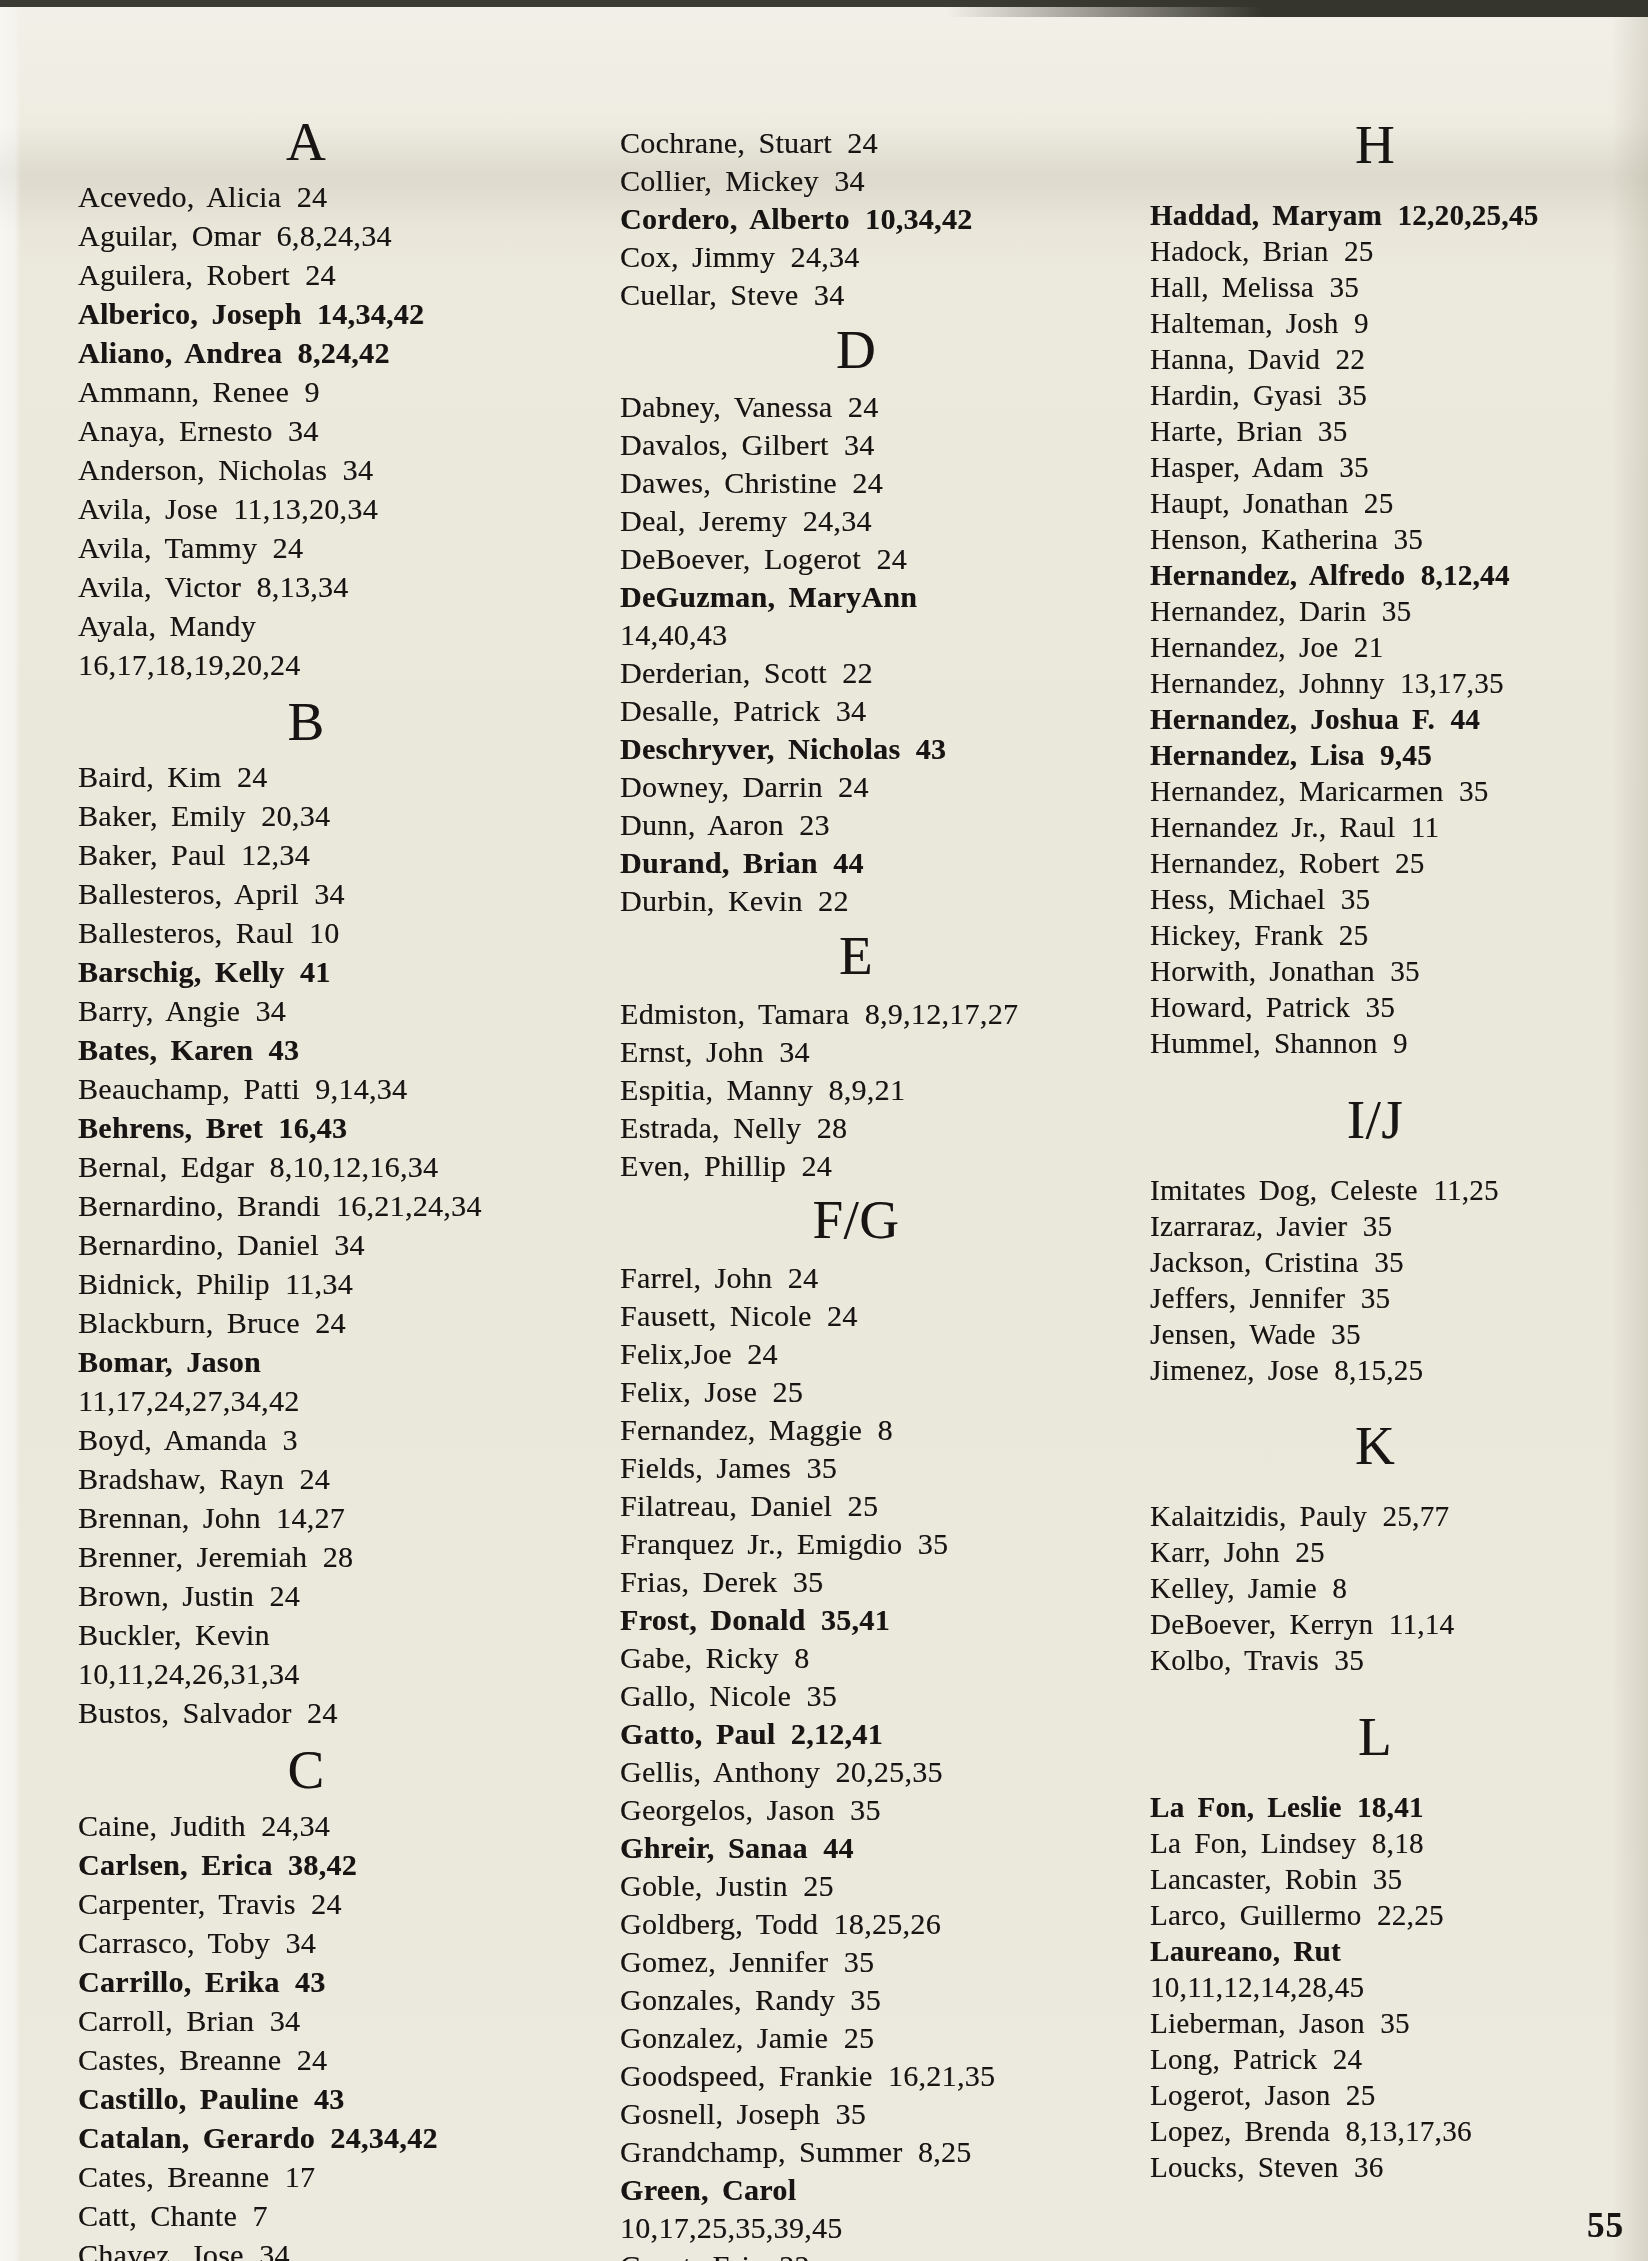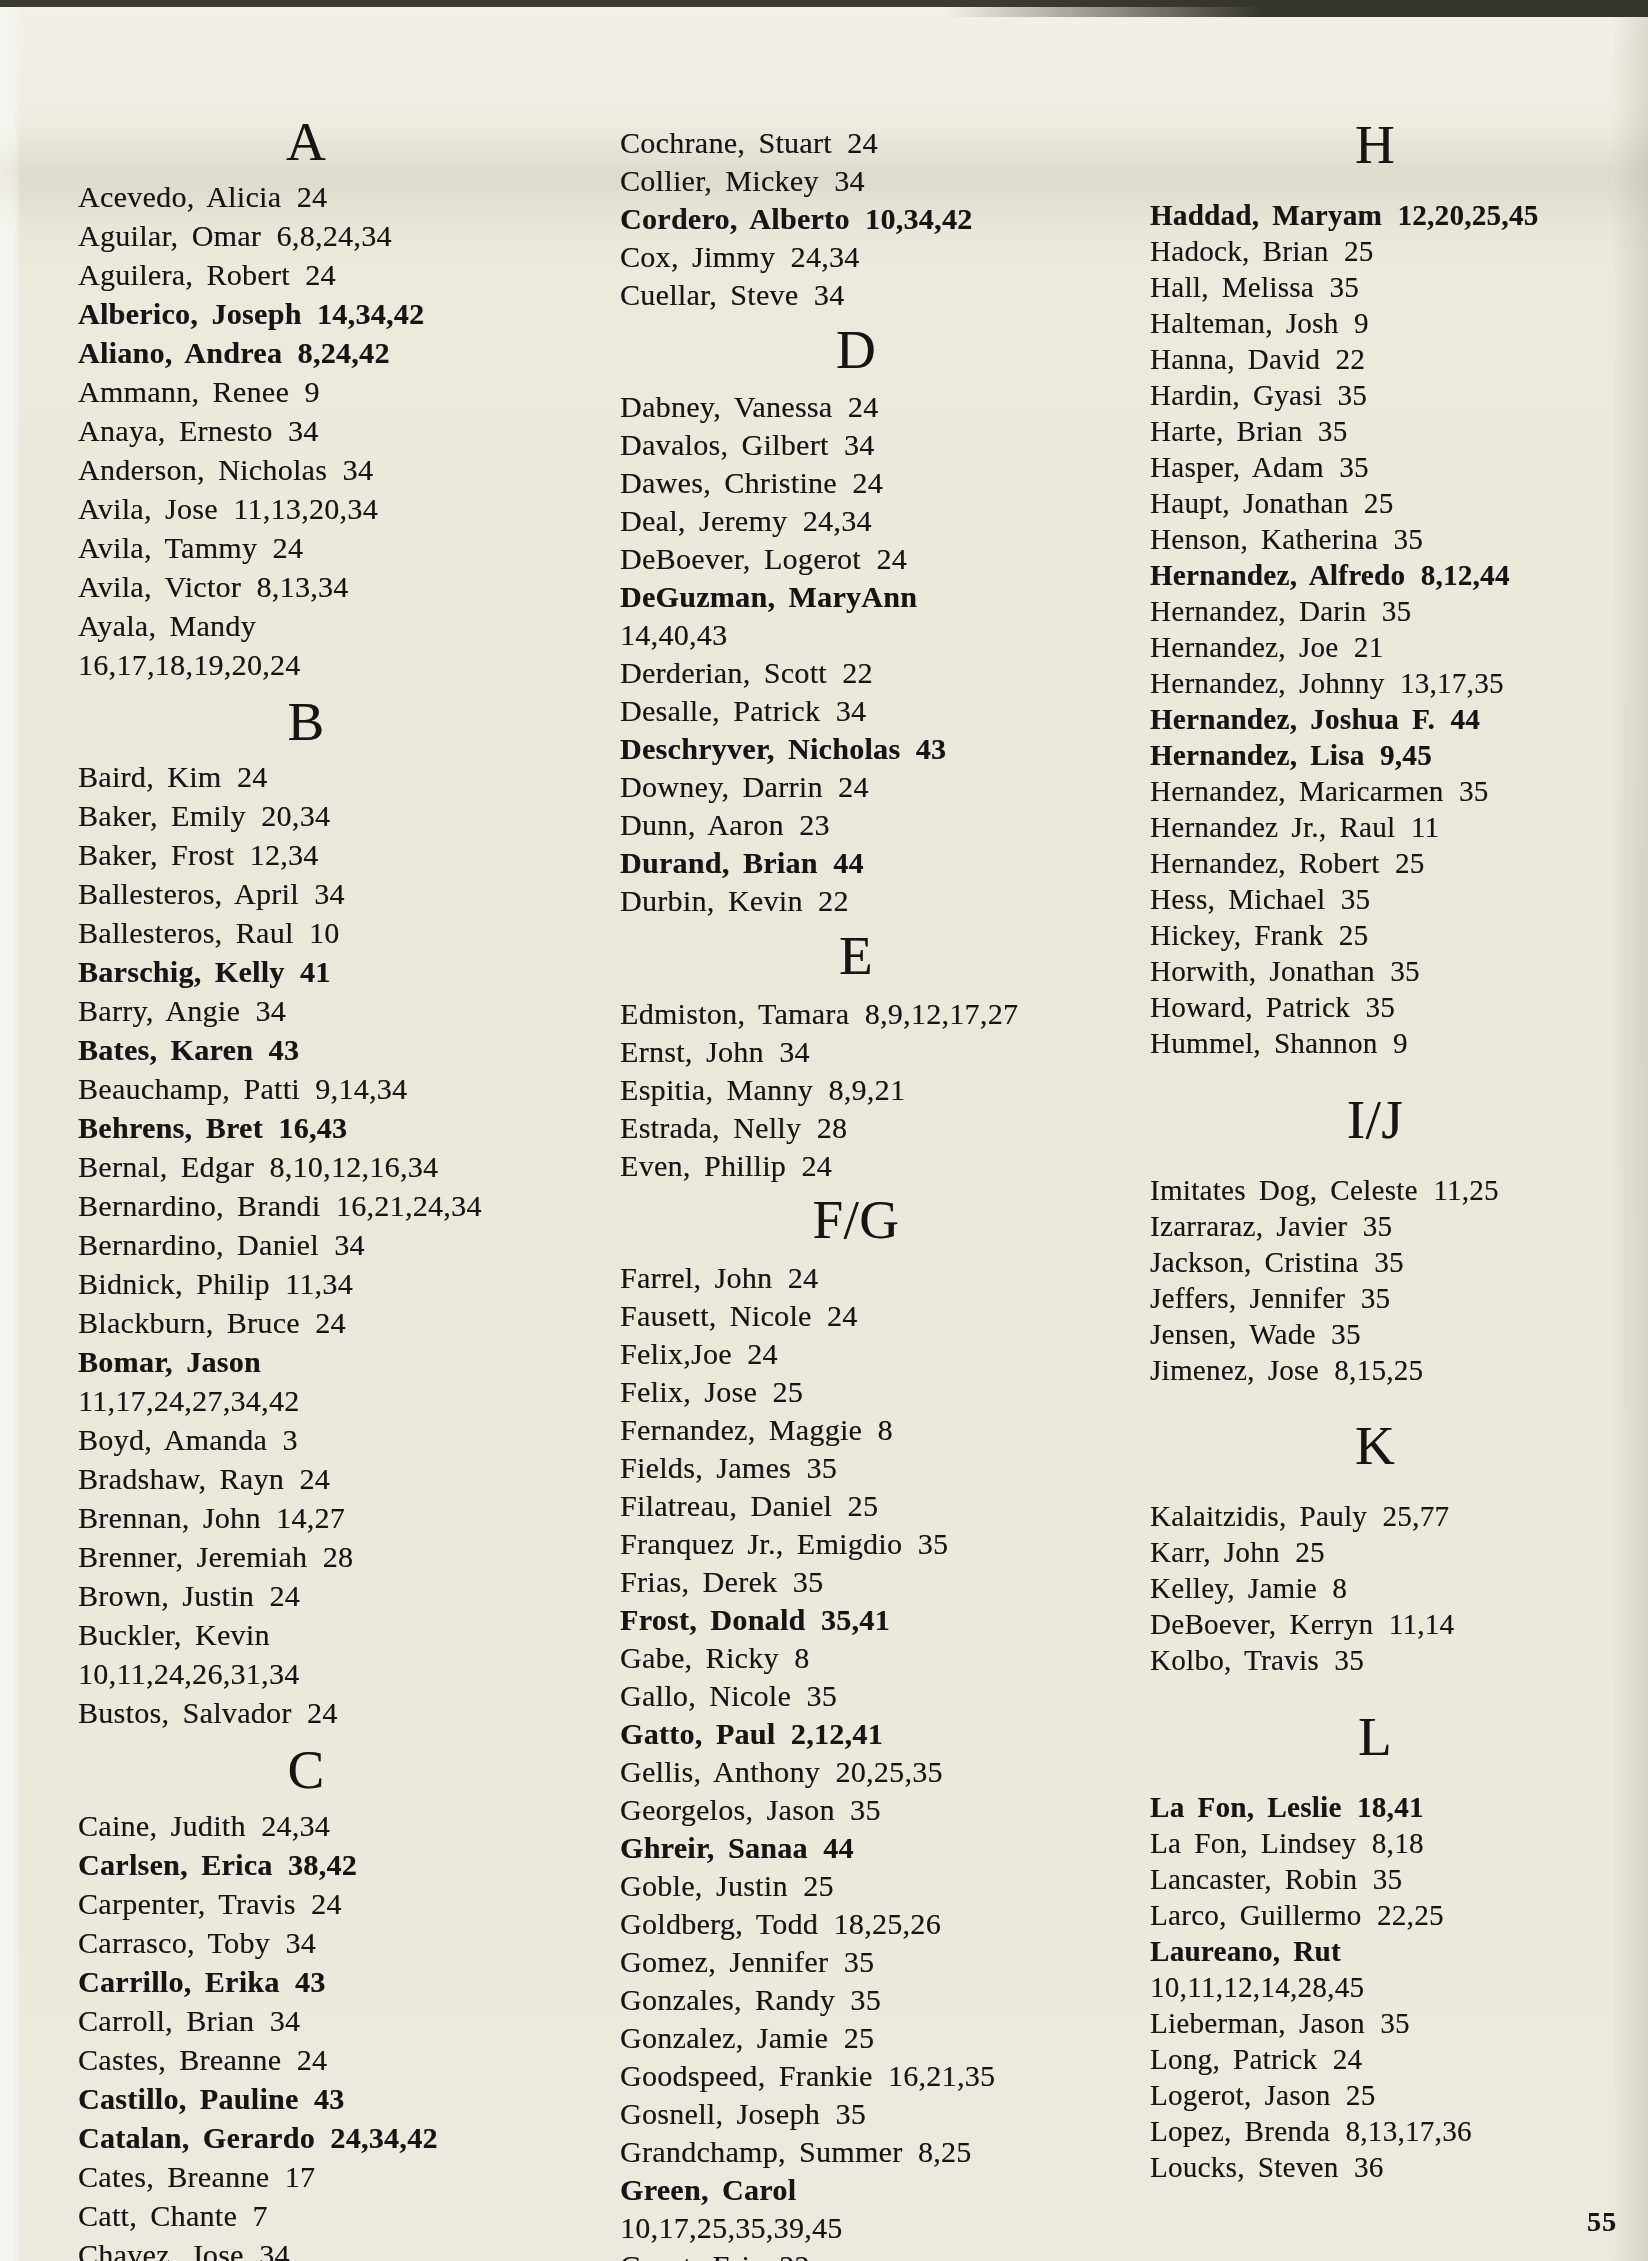"Baker, Frost" span.entry-name { text: Frost -> Paul }
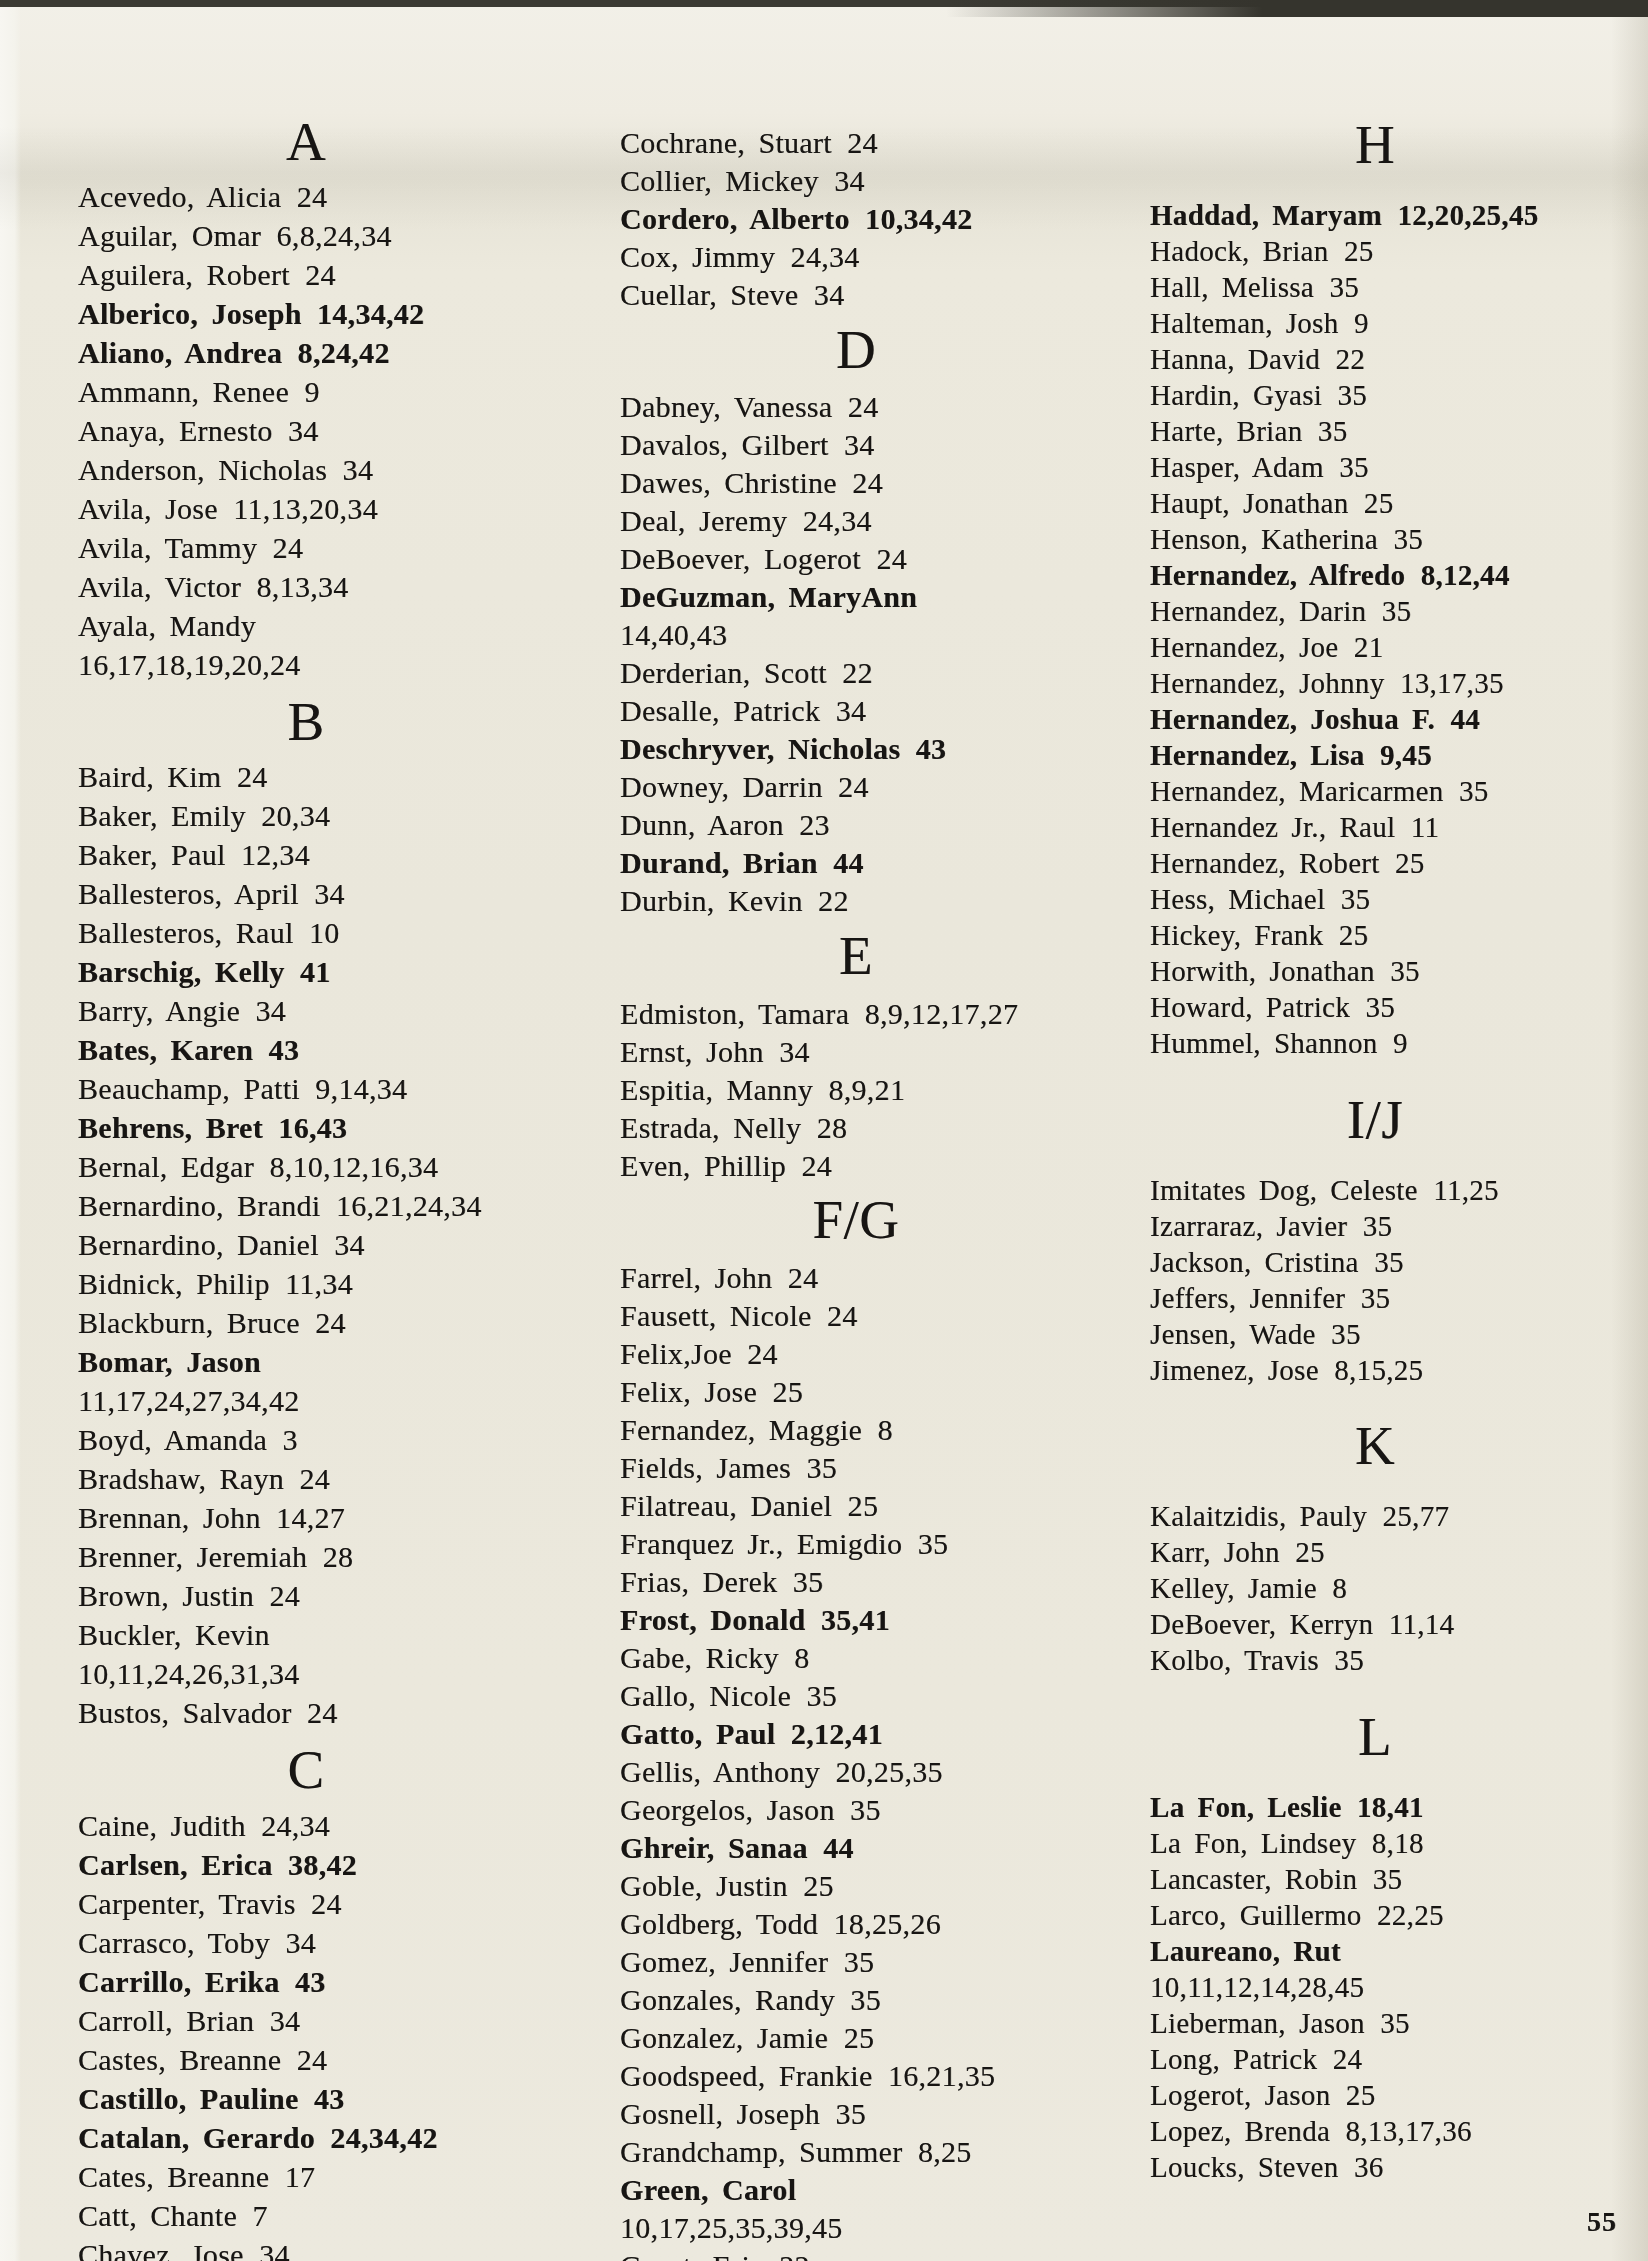"55" .page-number { font-size: 28px -> 35px }
